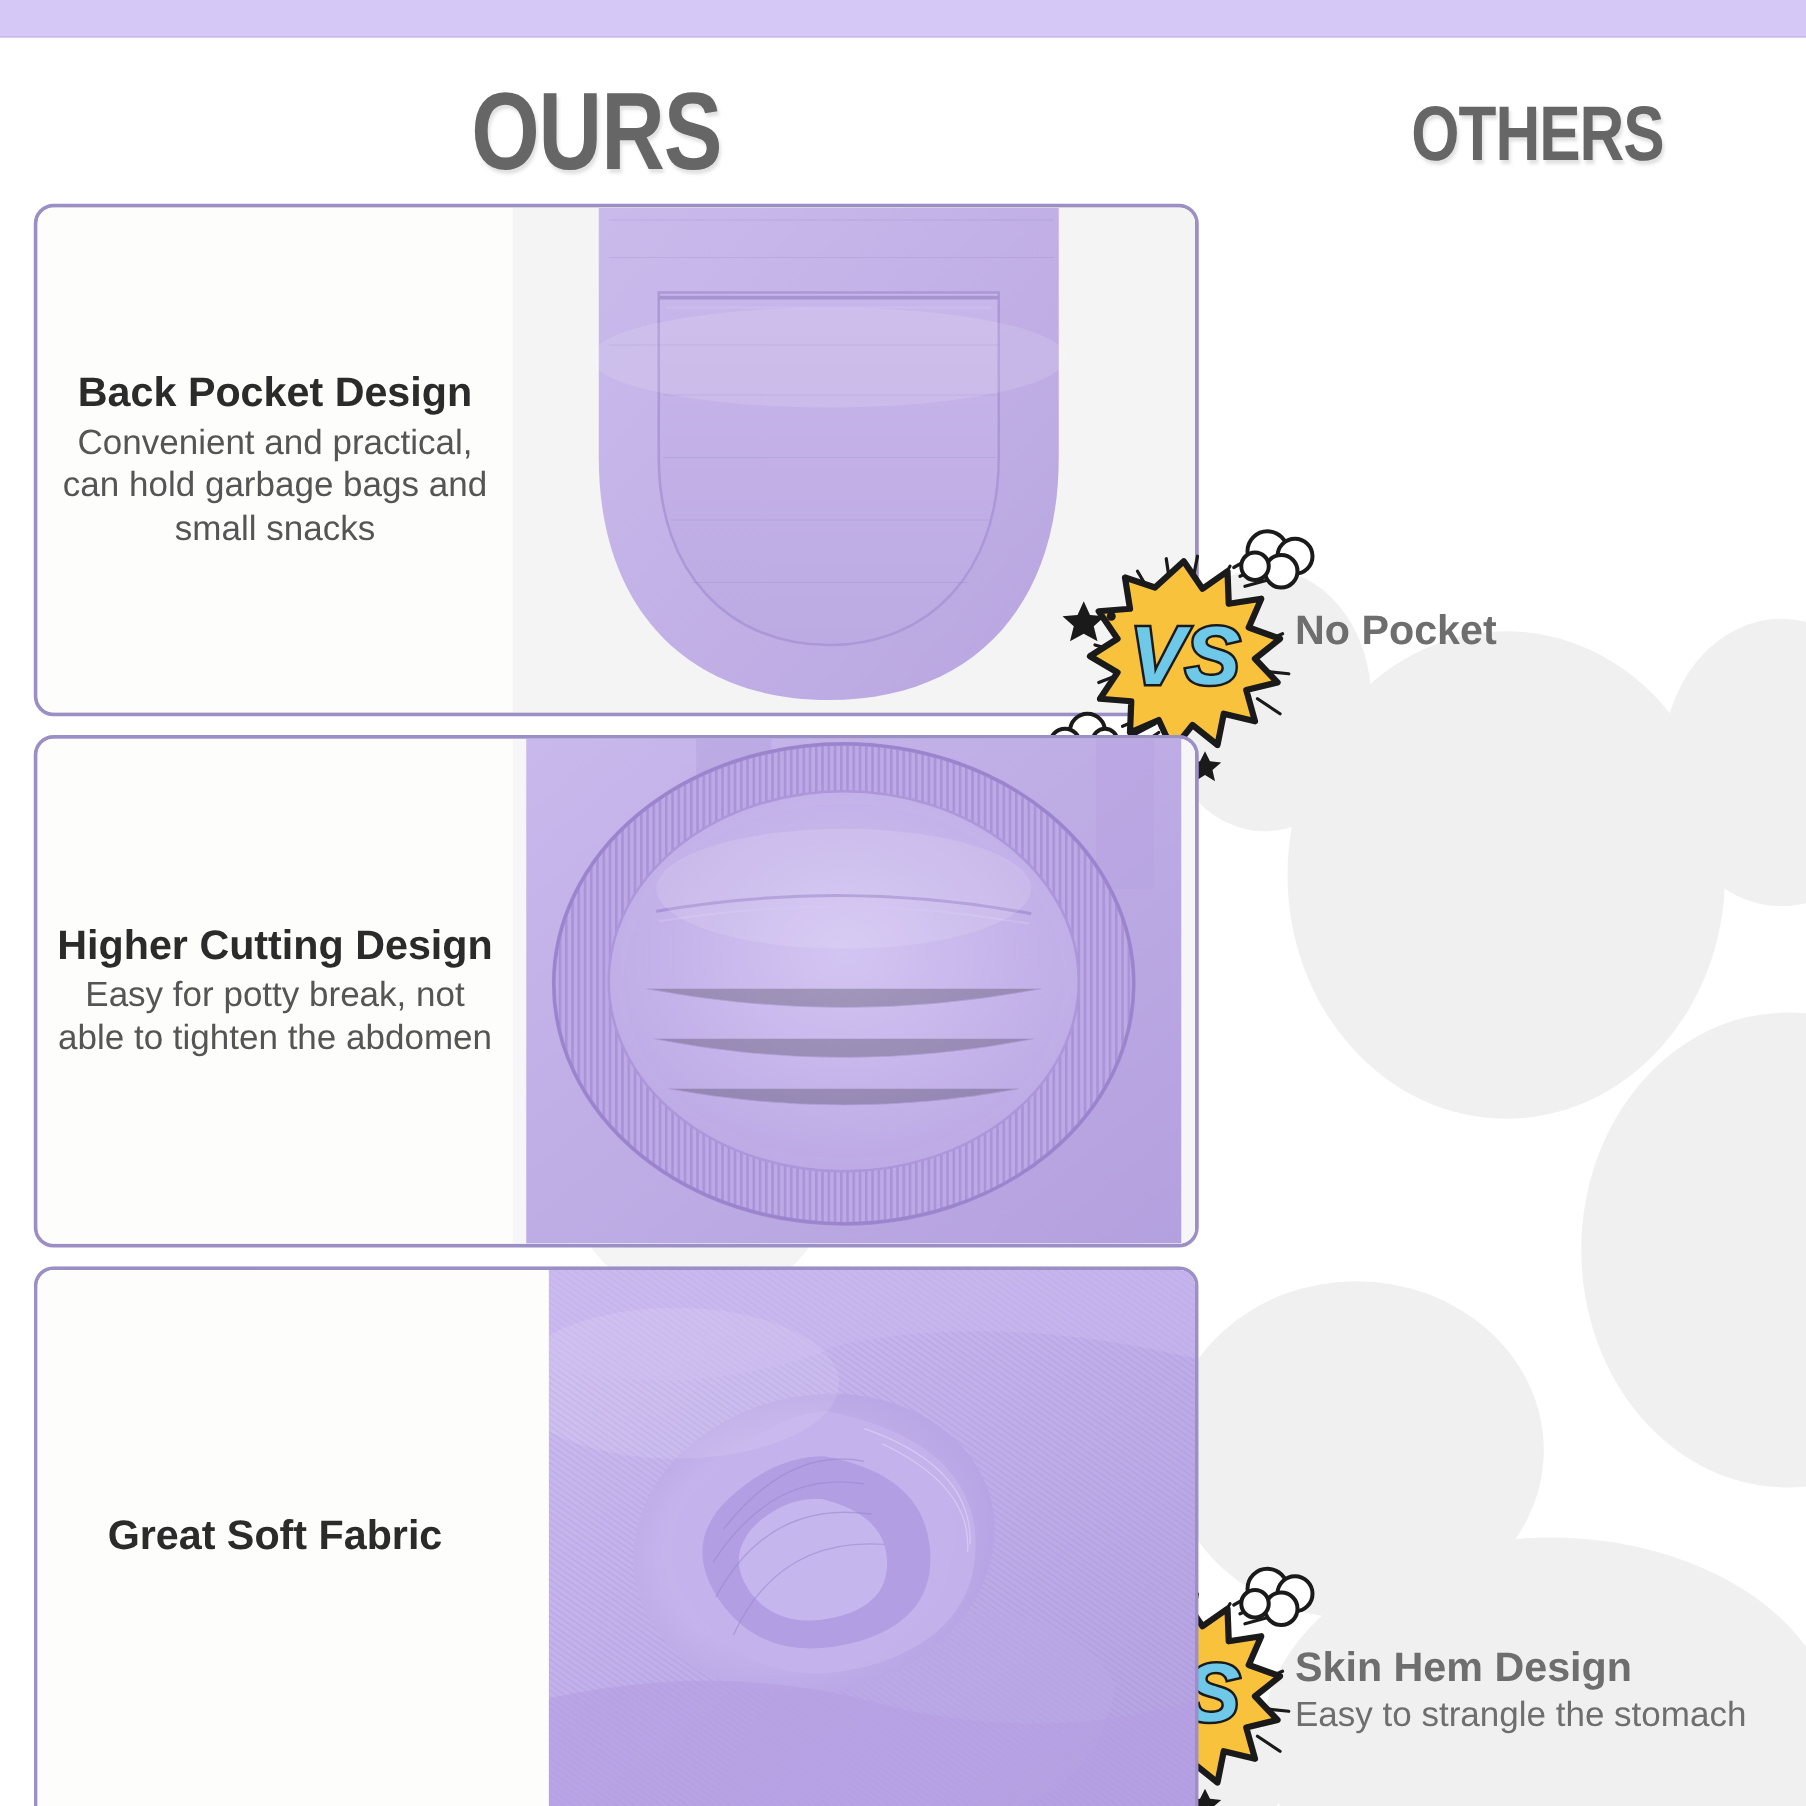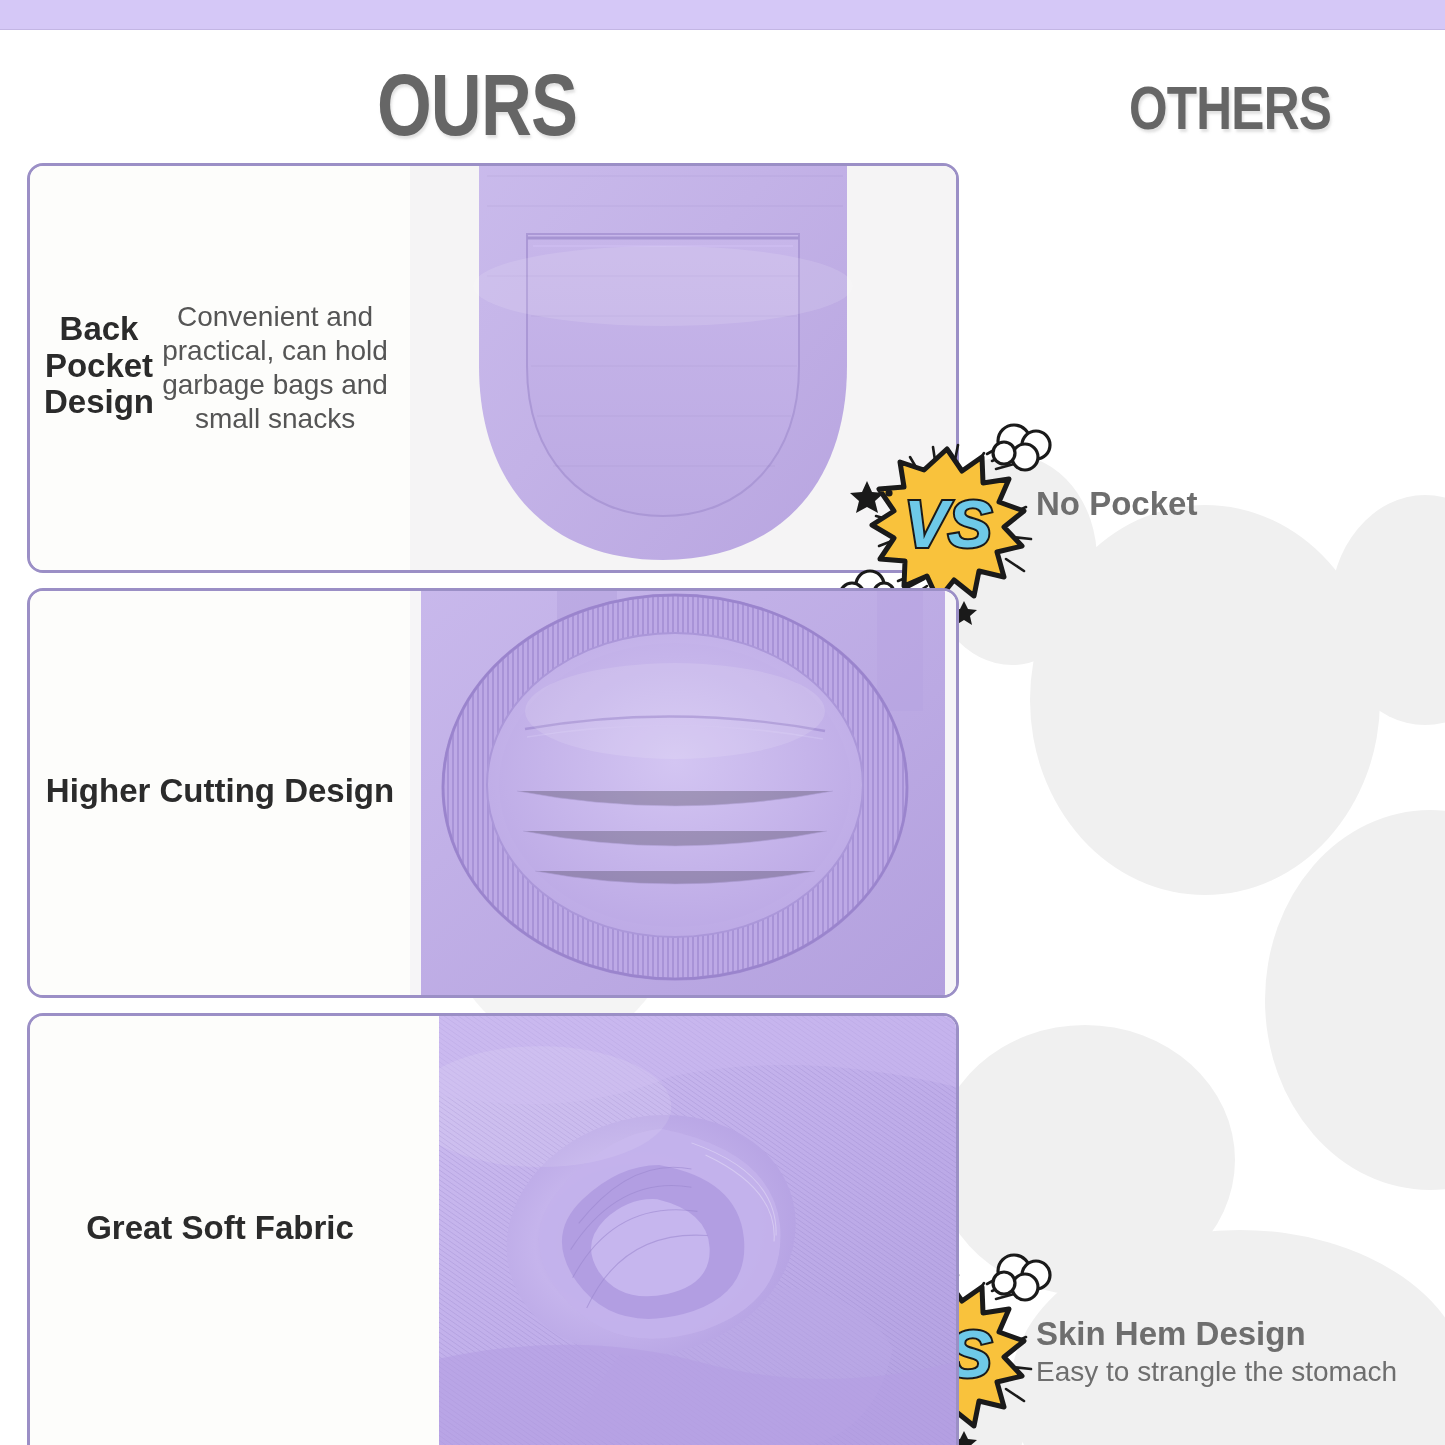"Back Pocket Design" .card-text { flex-direction: none -> column }
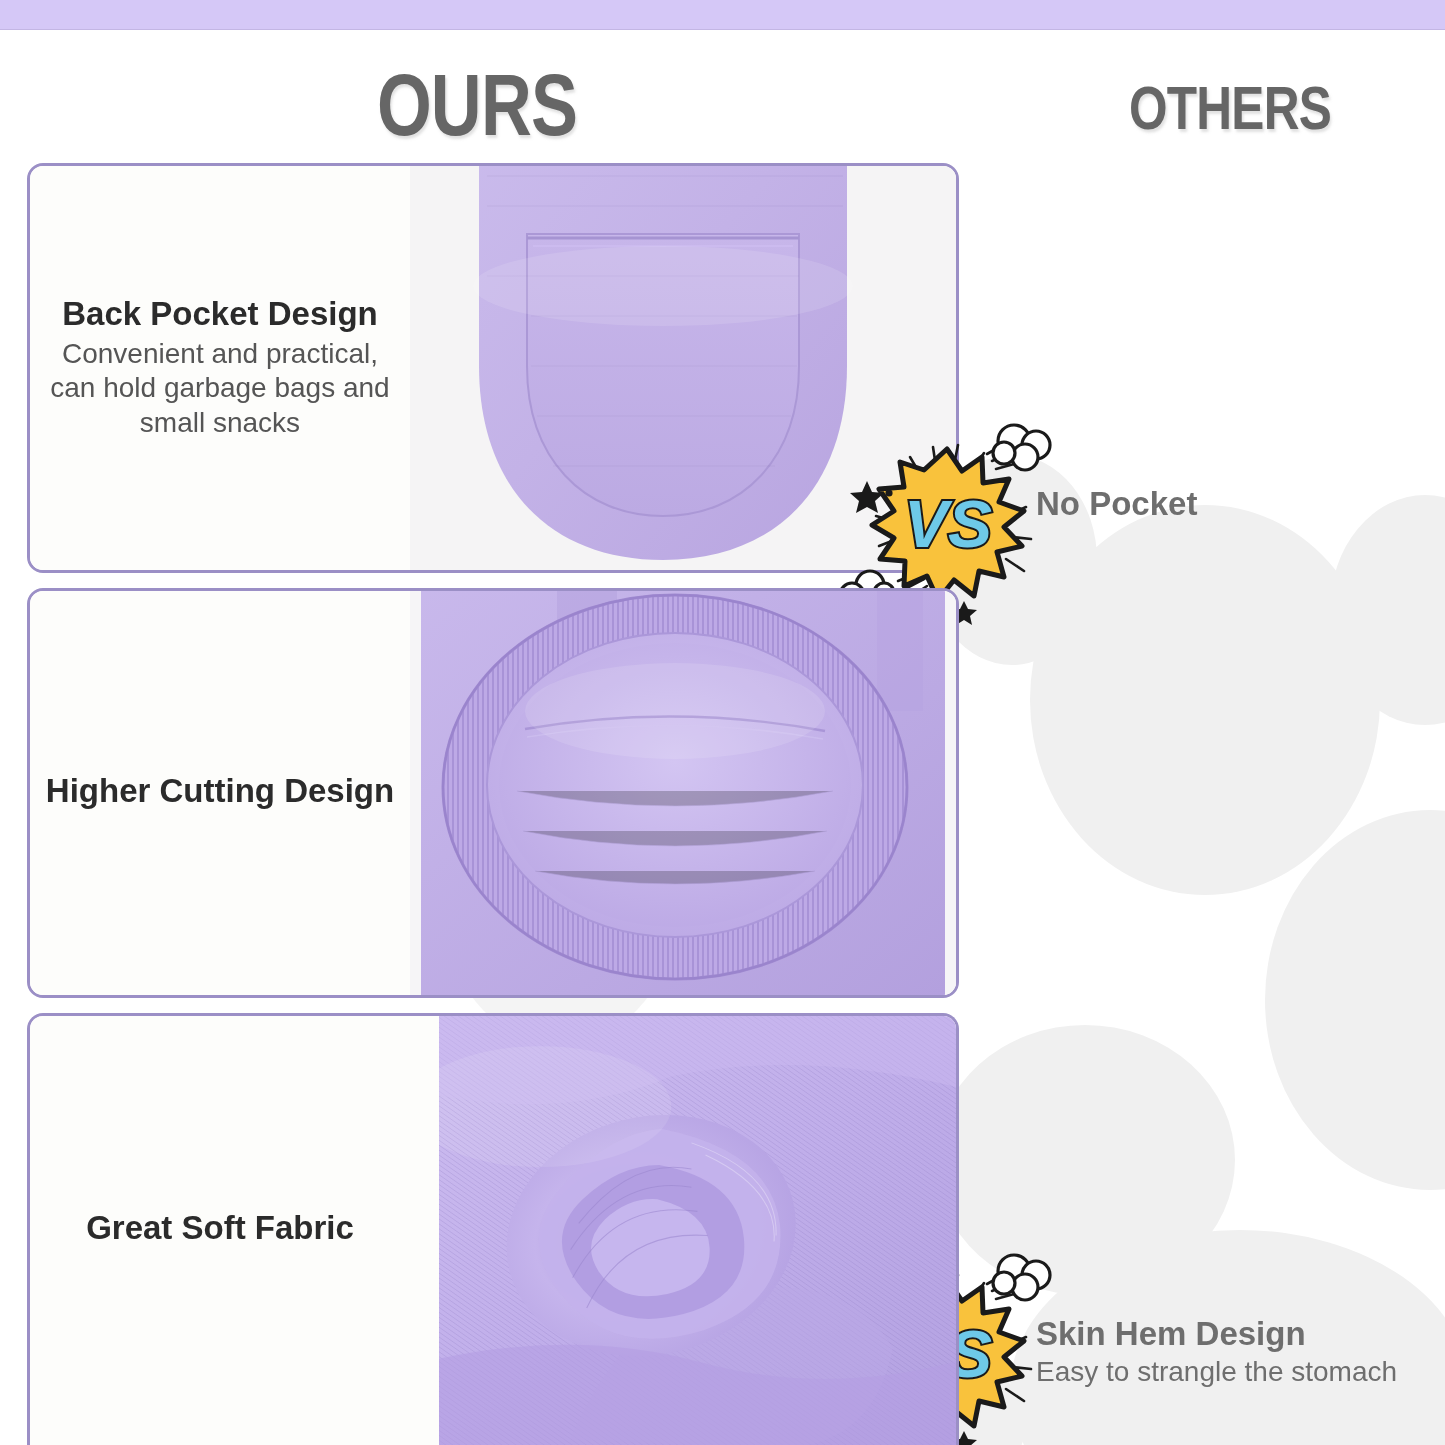"Easy for potty break, not" div.ours-desc { html: none -> <div>Easy for potty break, not able to tighten the abdomen</div> }
